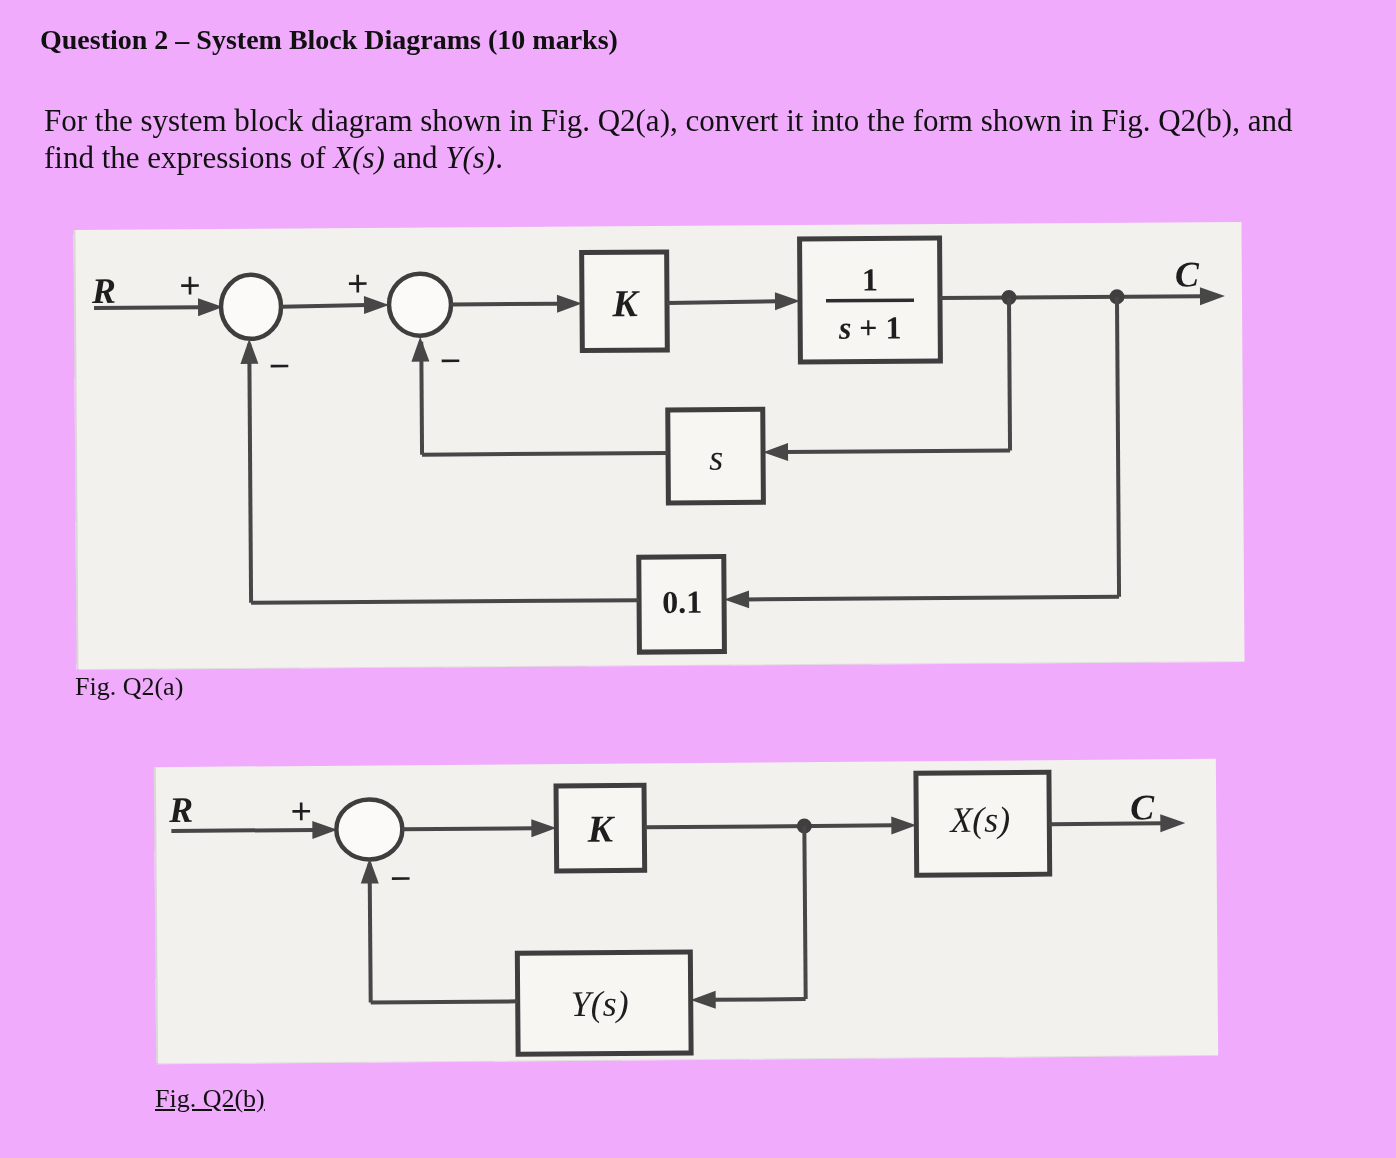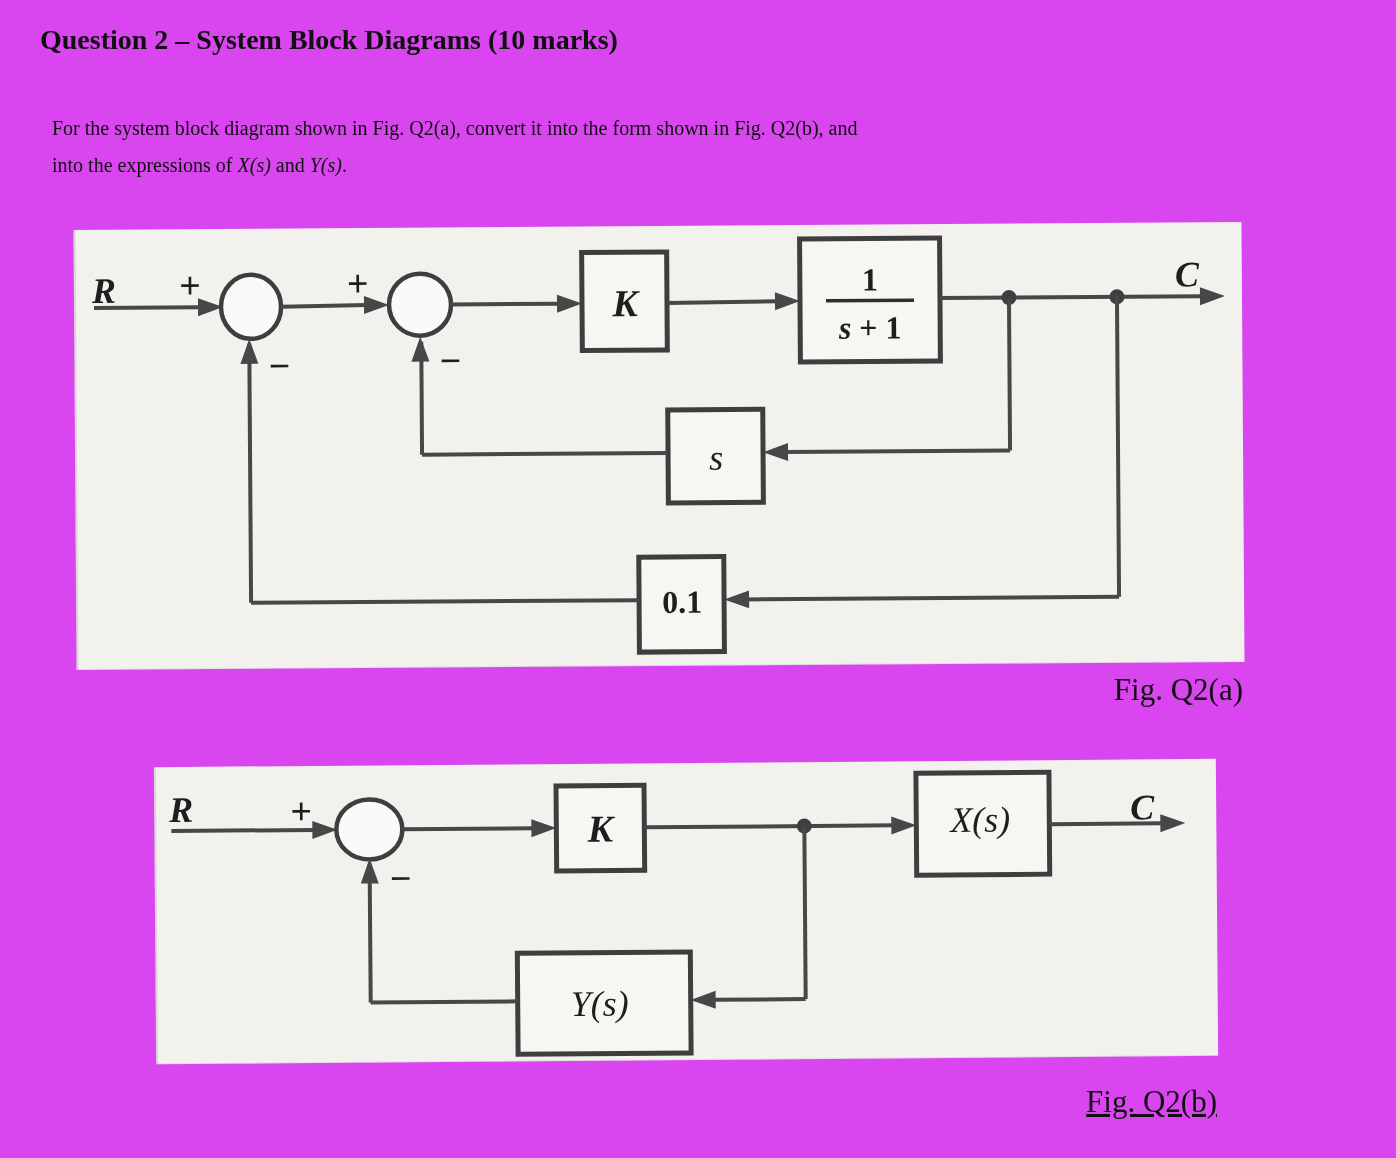"Question 2 – System Block" .page { background: #d946ef -> #f0abfc }
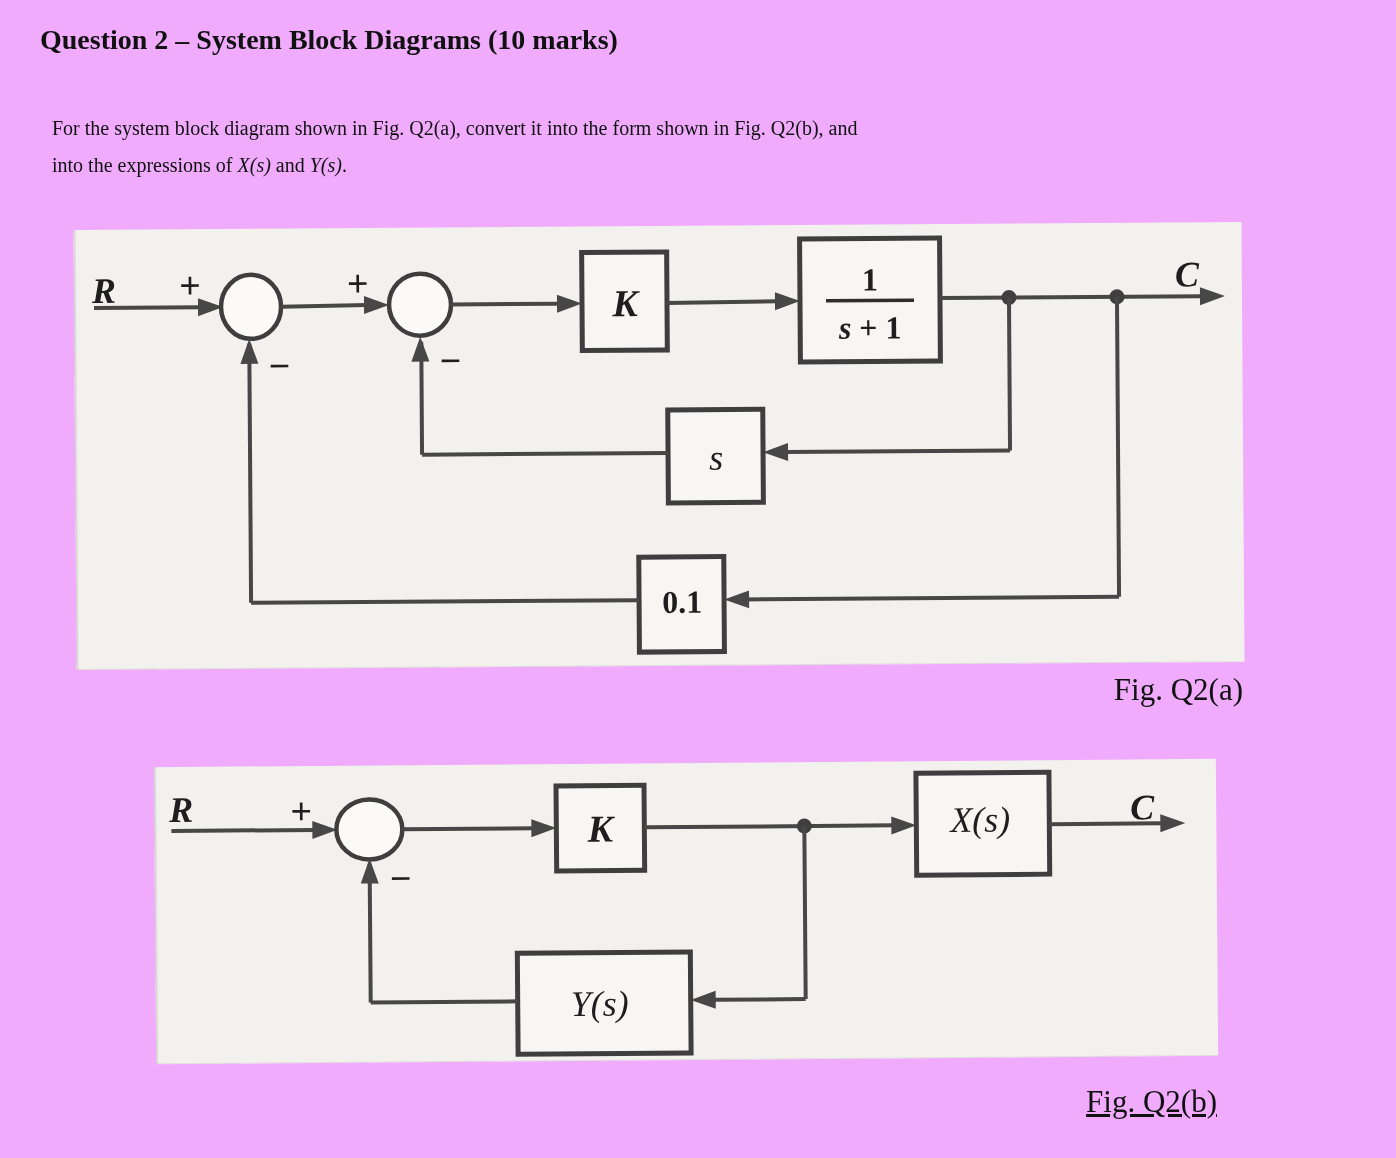"For the system block diagram" .body-text { font-size: 20px -> 31px; margin: 12px -> 4px }
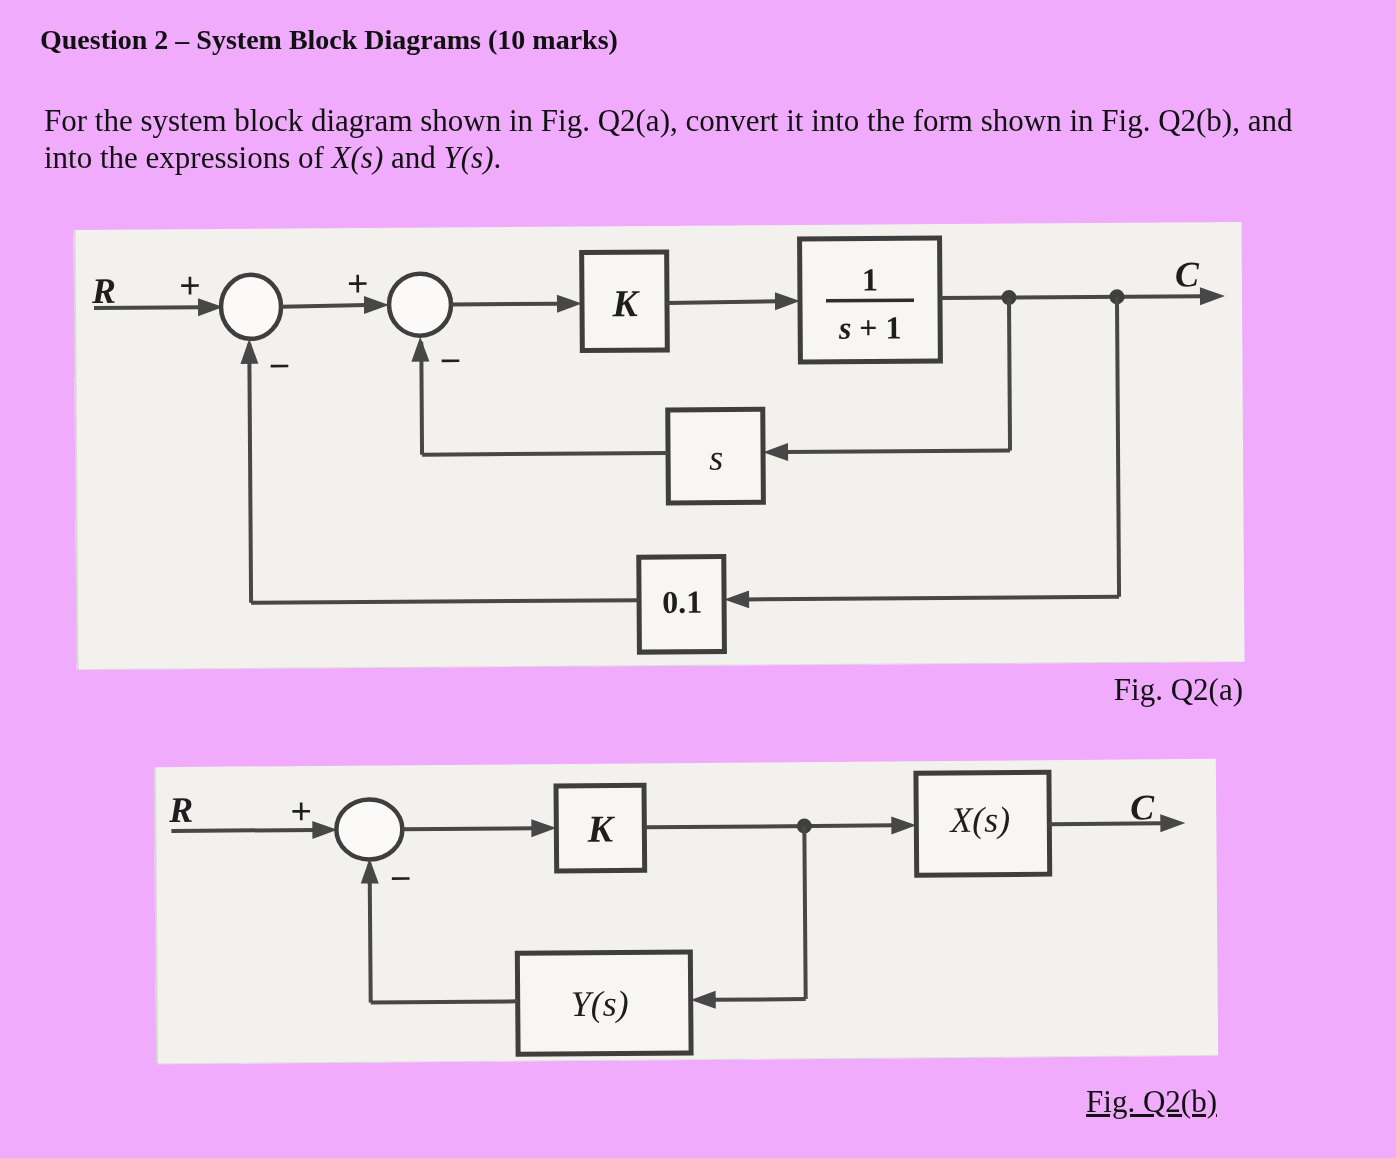"into the expressions of" span { text: into -> find }
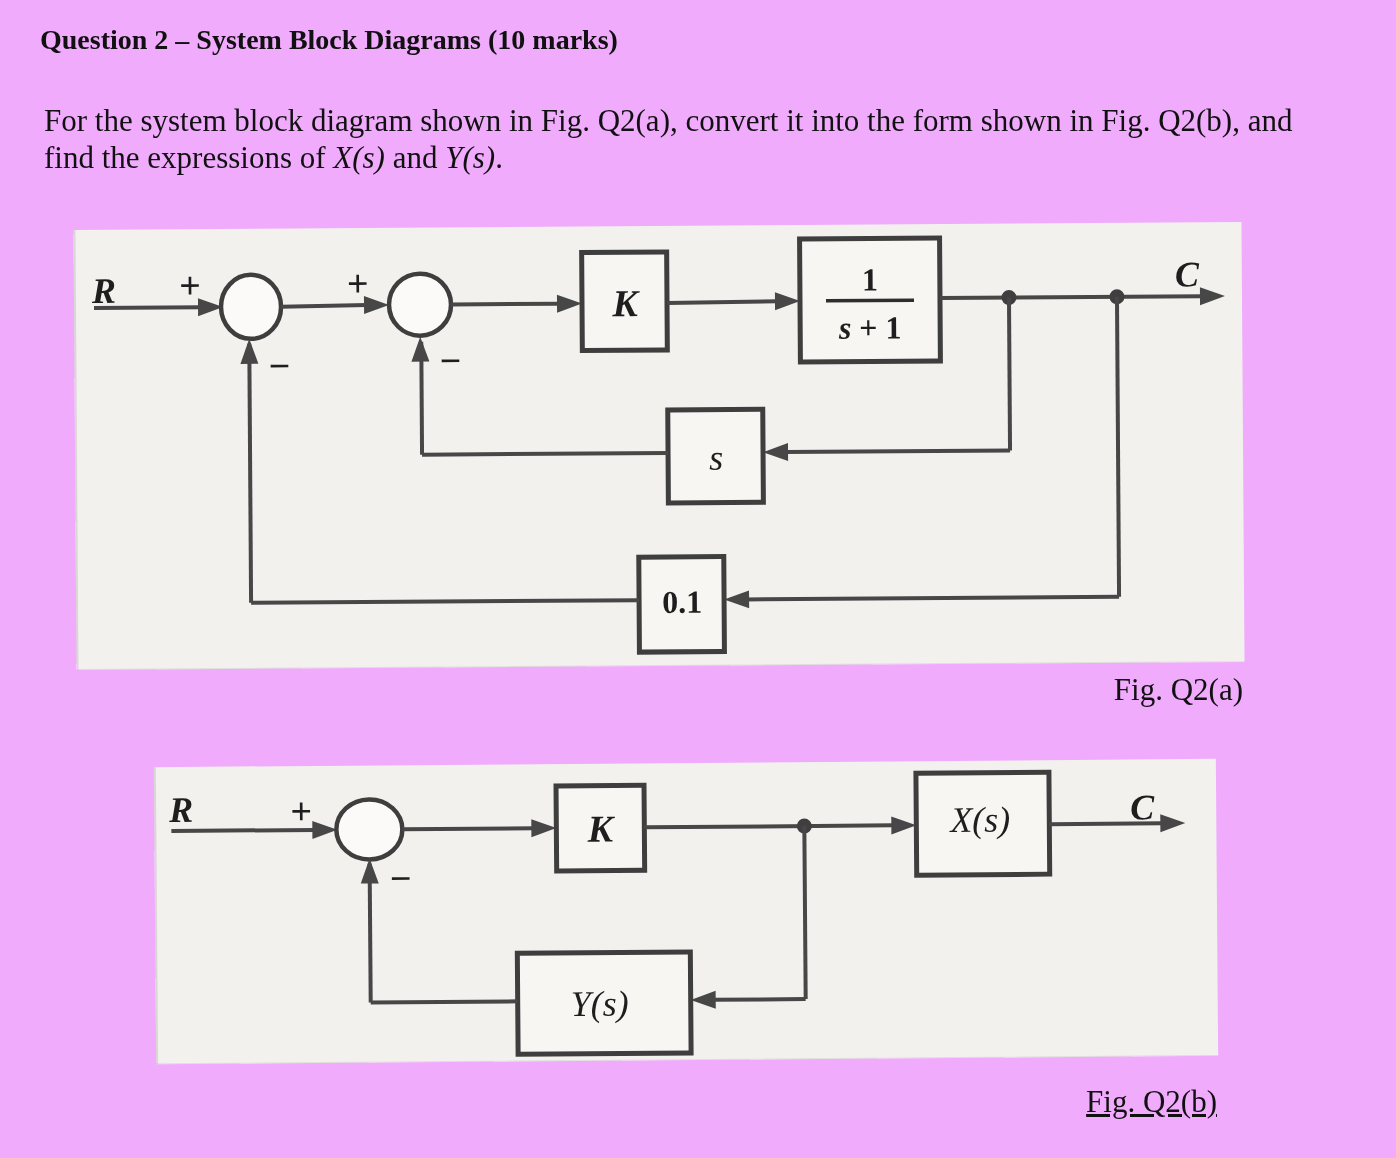"Fig. Q2(a)" .caption { font-size: 31px -> 26px; text-align: right -> left }
